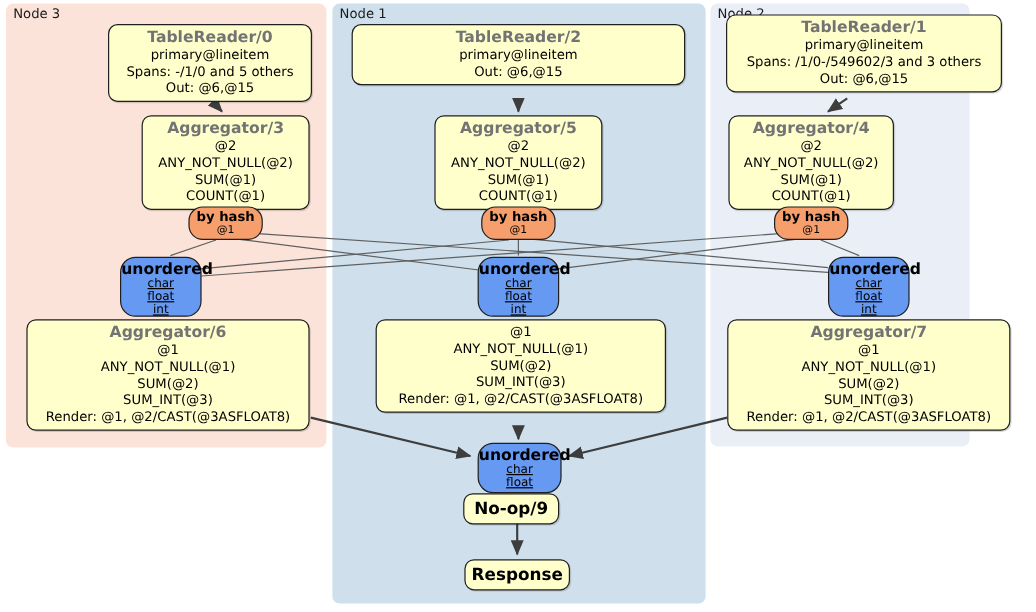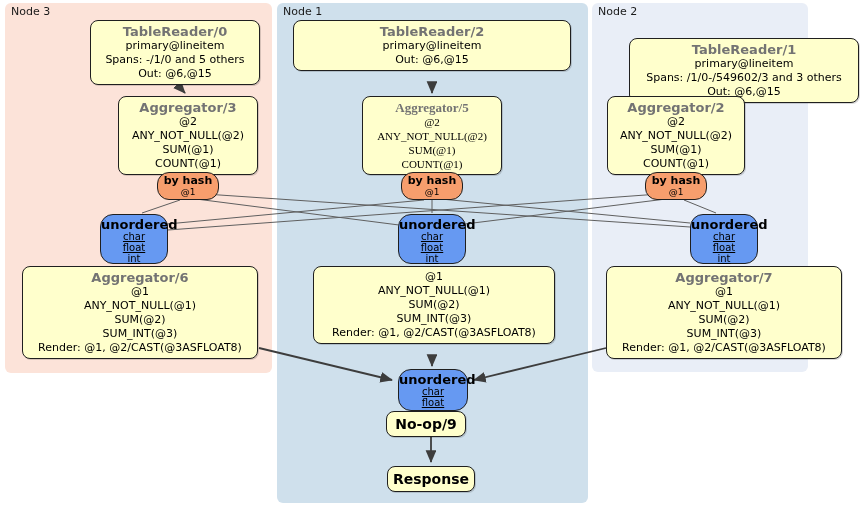"TableReader/1" div.pbox { margin-left: 24px -> none; top: 38px -> 12px }
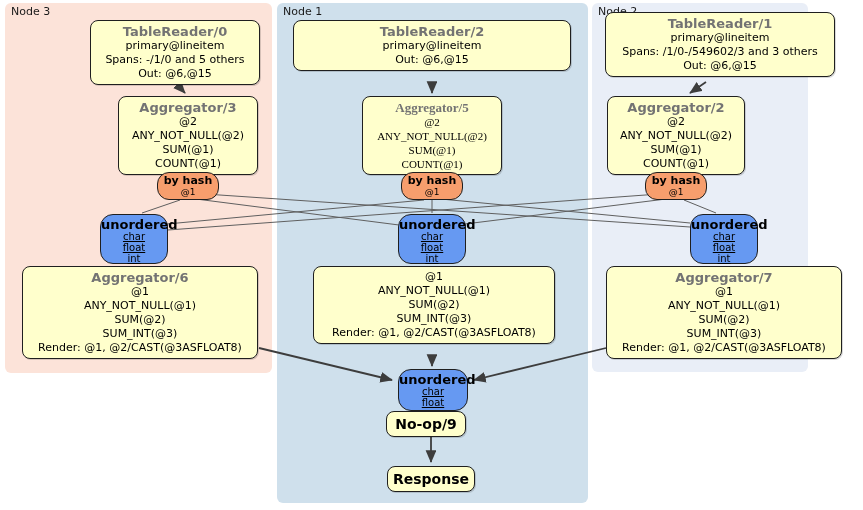"Aggregator/5" div.pbox { font-family: Liberation Serif, serif -> none }
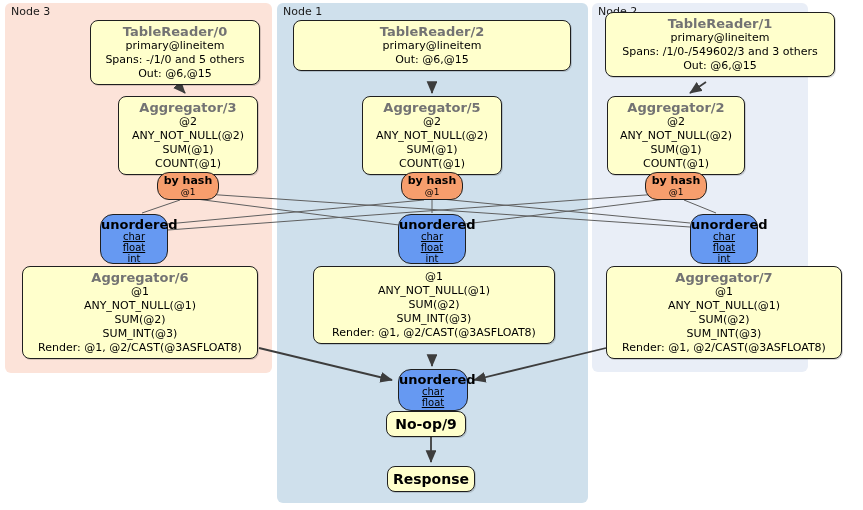"Aggregator/2" div.ptitle { text: Aggregator/2 -> Aggregator/4 }
